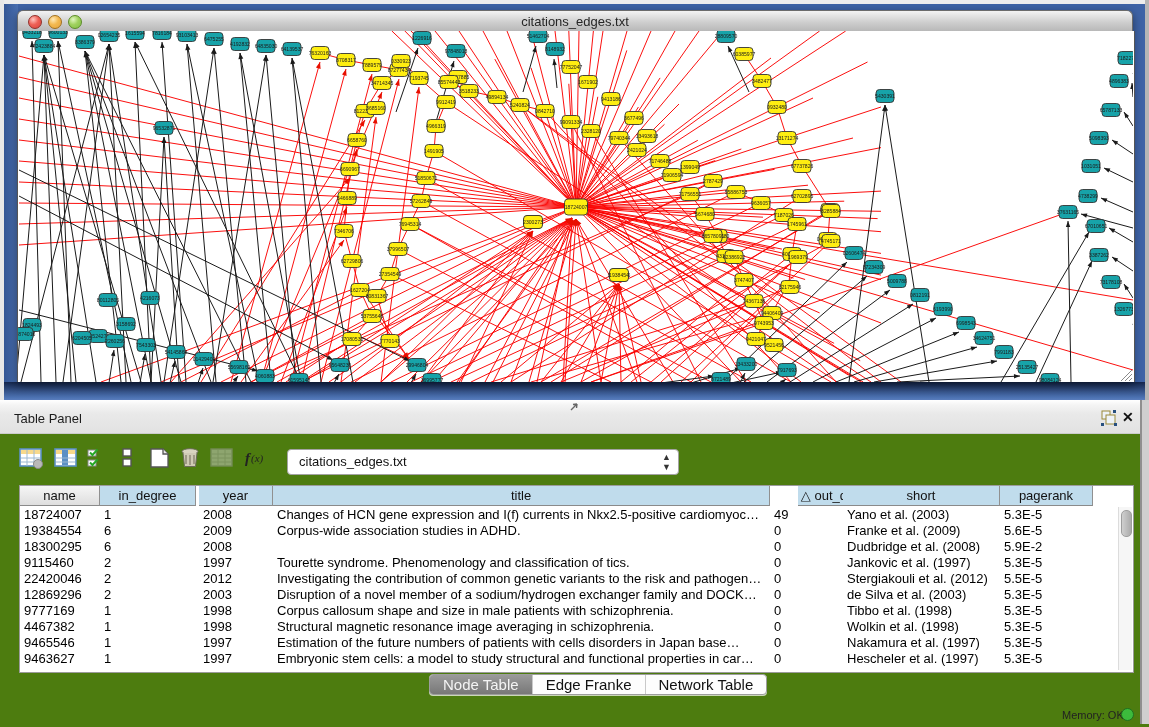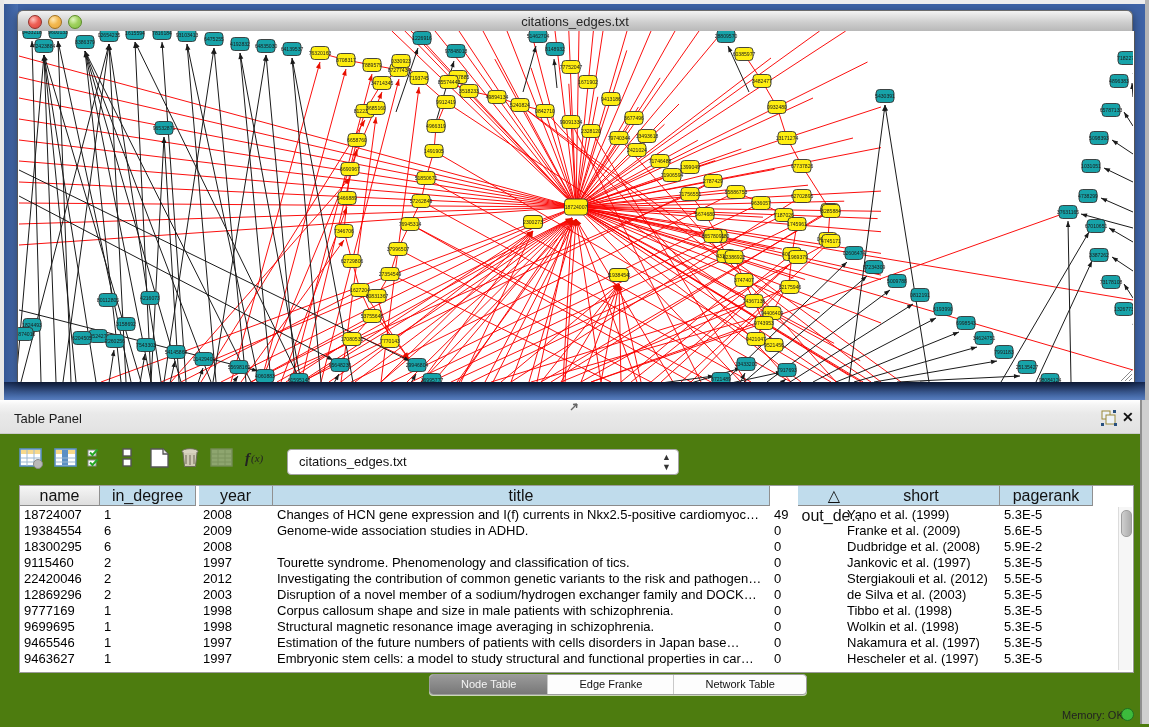"name" .th { font-size: 16px -> 13px }
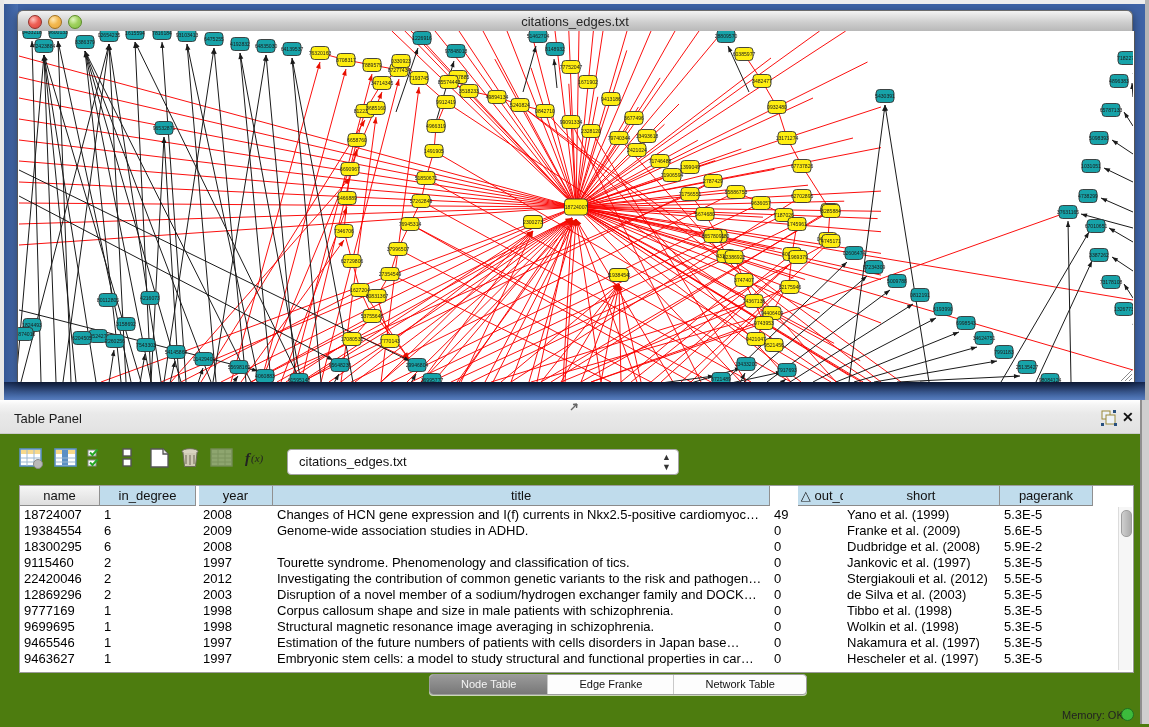"Yano et al. (1999)" span.c5 { text: 1999 -> 2003 }
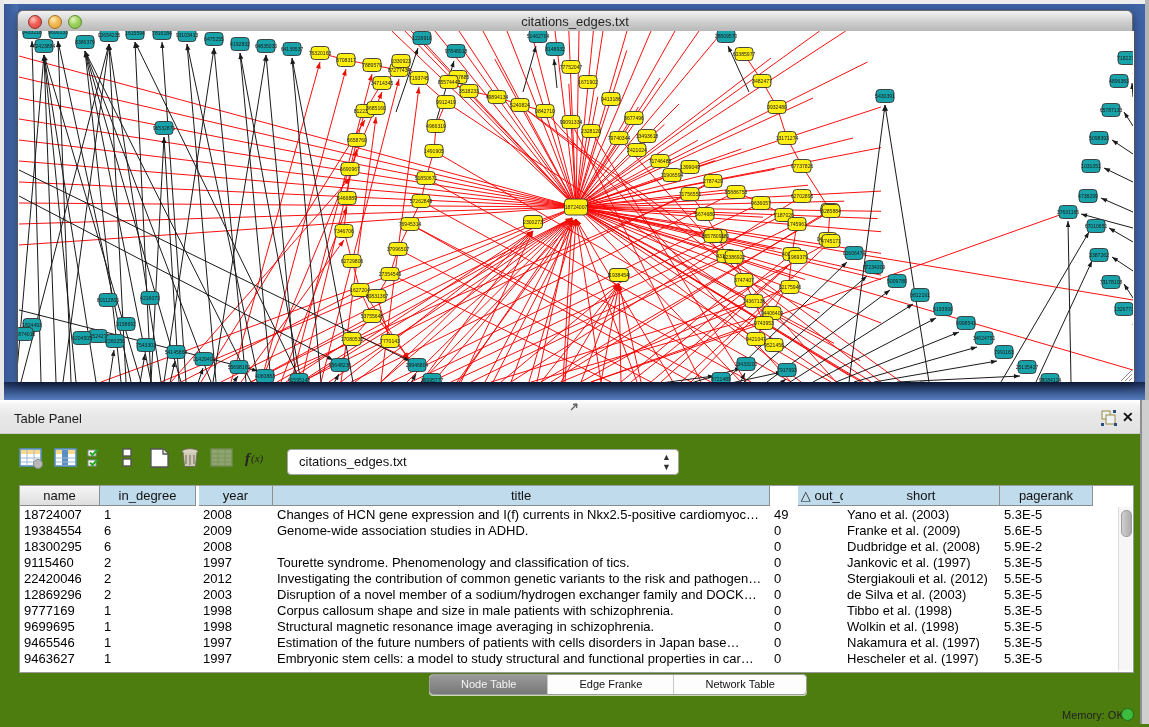"Genome‑wide association studies in ADHD." span.c3 { text: Genome -> Corpus }
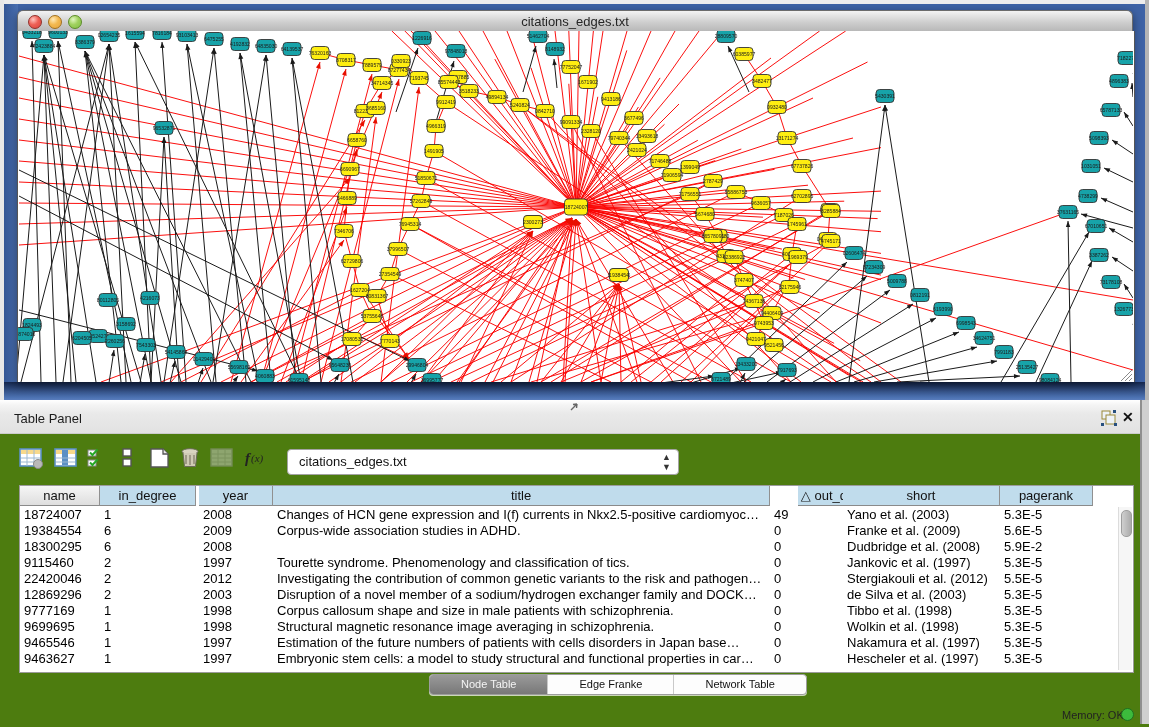"9699695" span.c0 { text: 9699695 -> 4467382 }
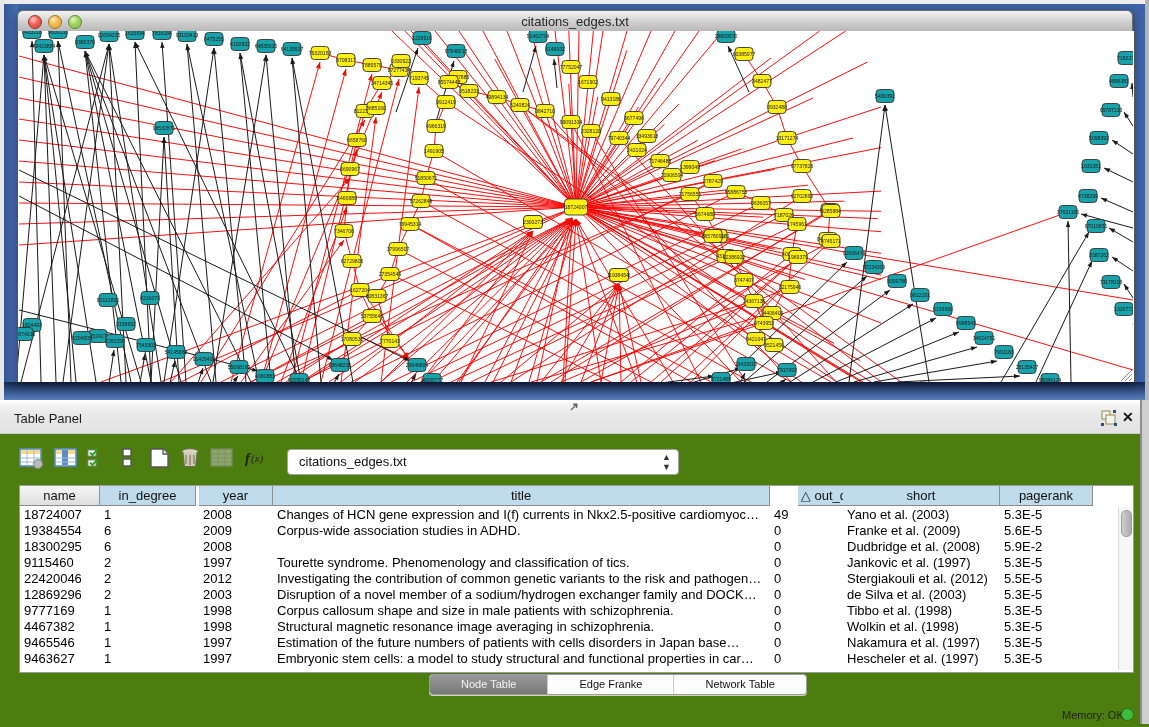"Node Table" .tab { font-size: 11px -> 15px; padding: 0 31px -> 0 13px }
